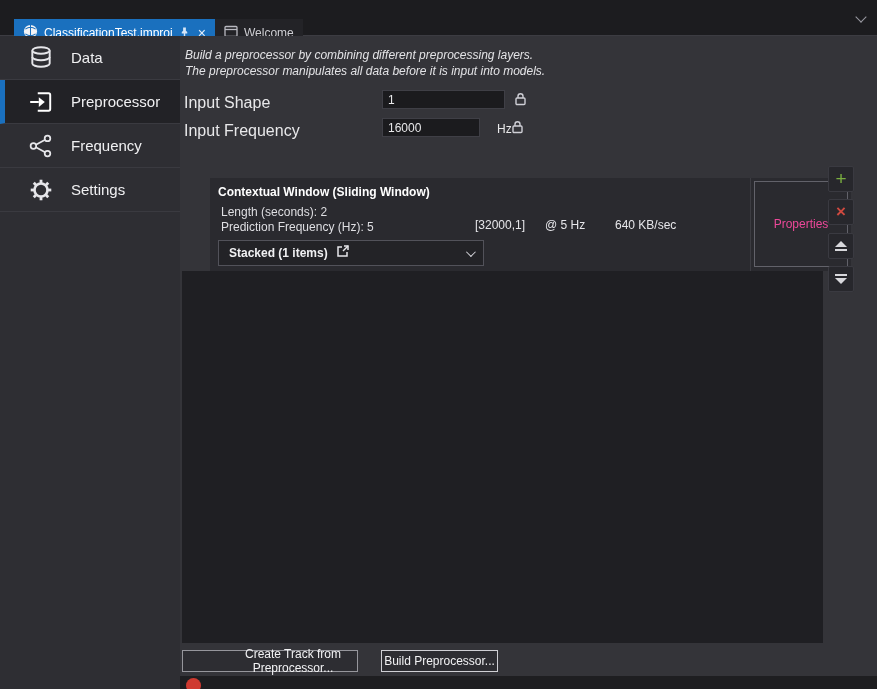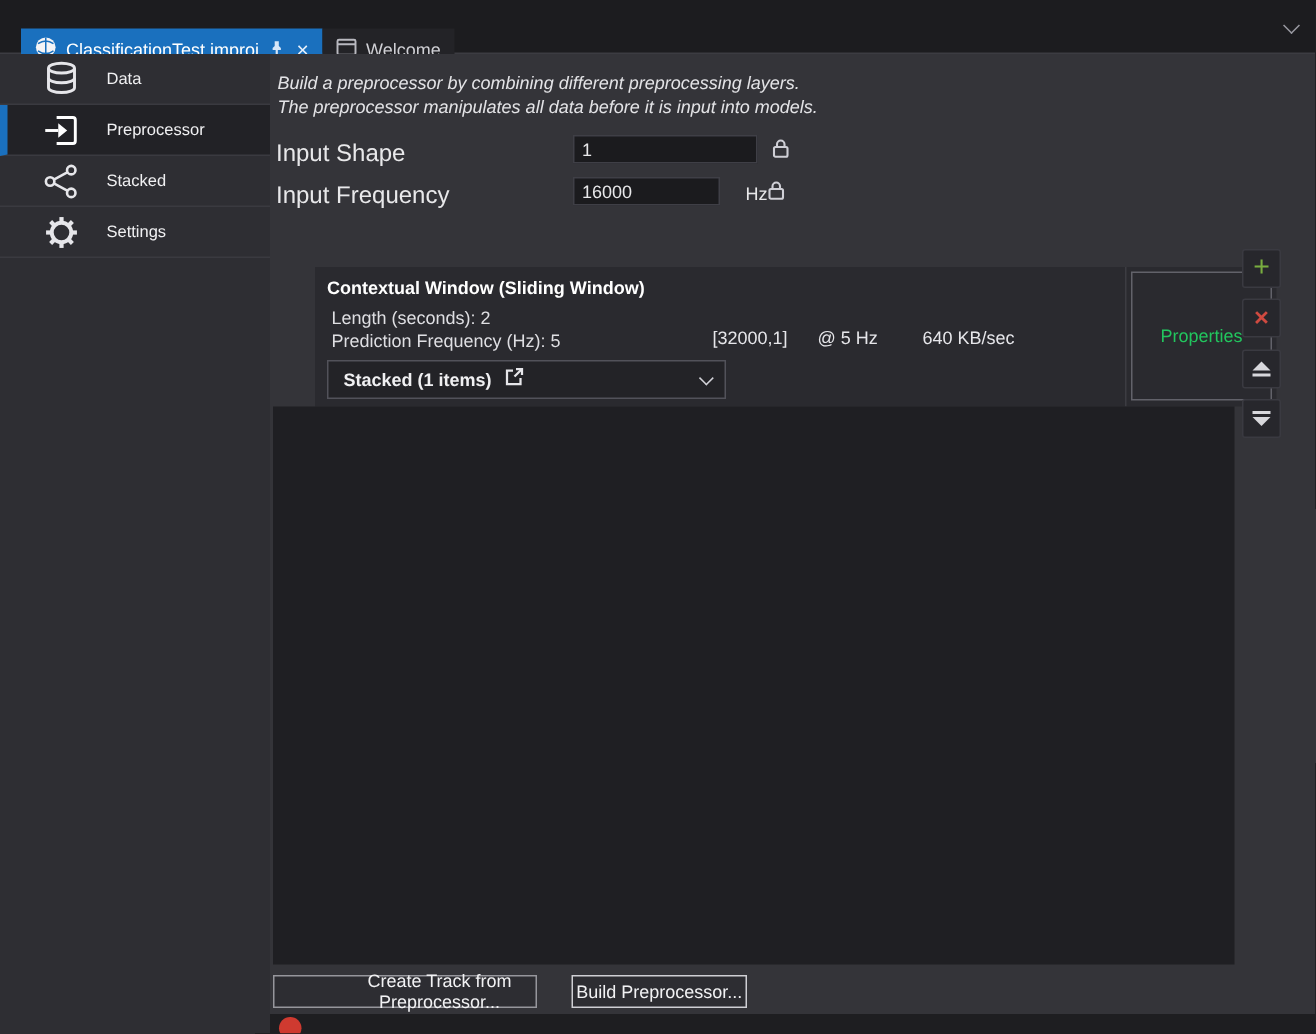"Data" .side-item { font-size: 11px -> 15px; height: 34px -> 44px }
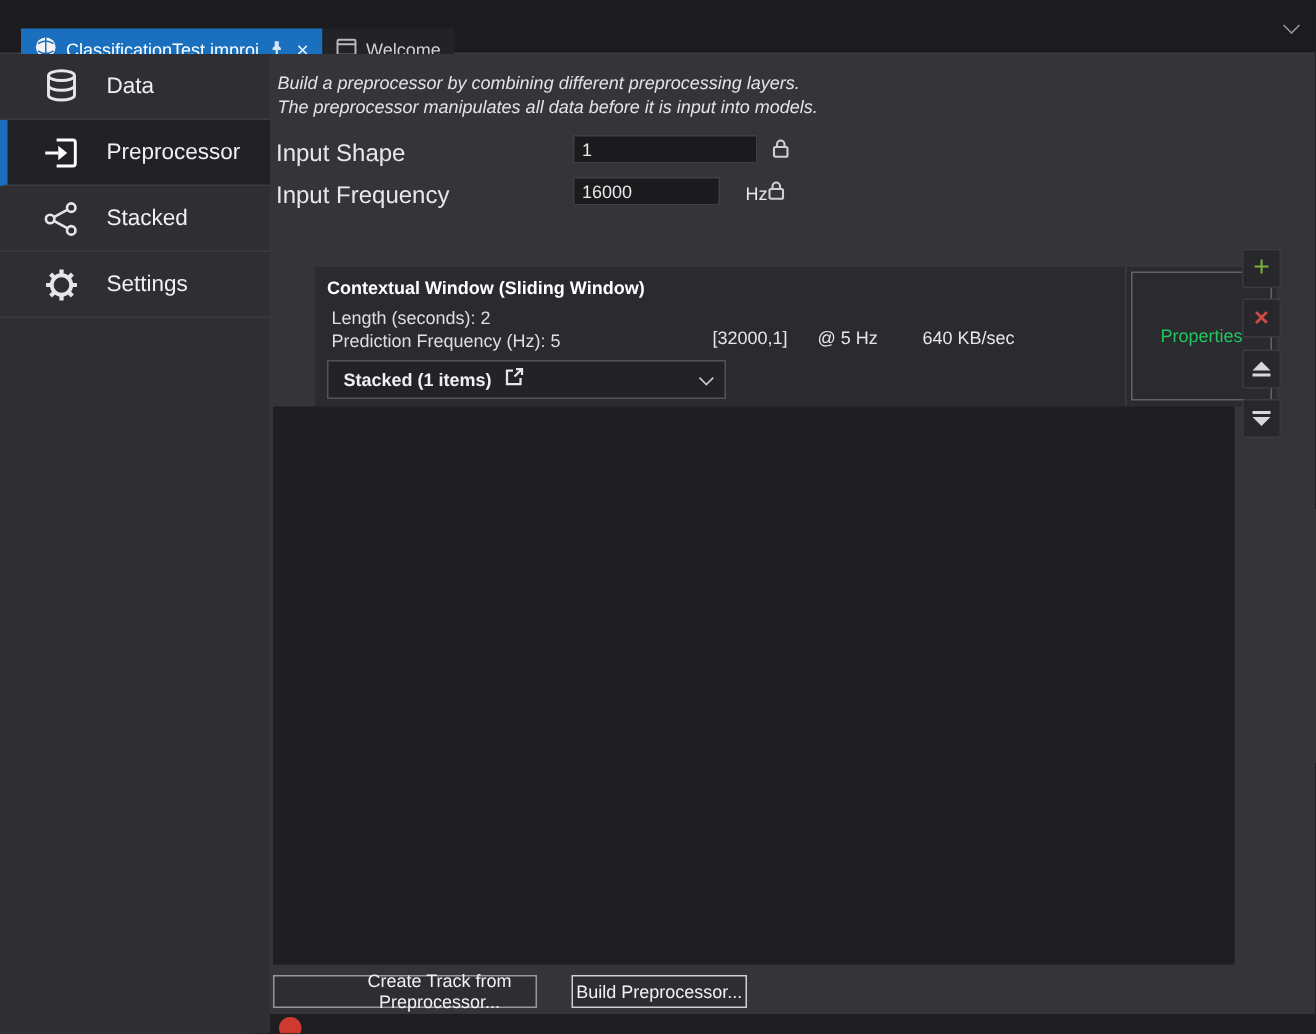"Stacked" span { text: Stacked -> Frequency }
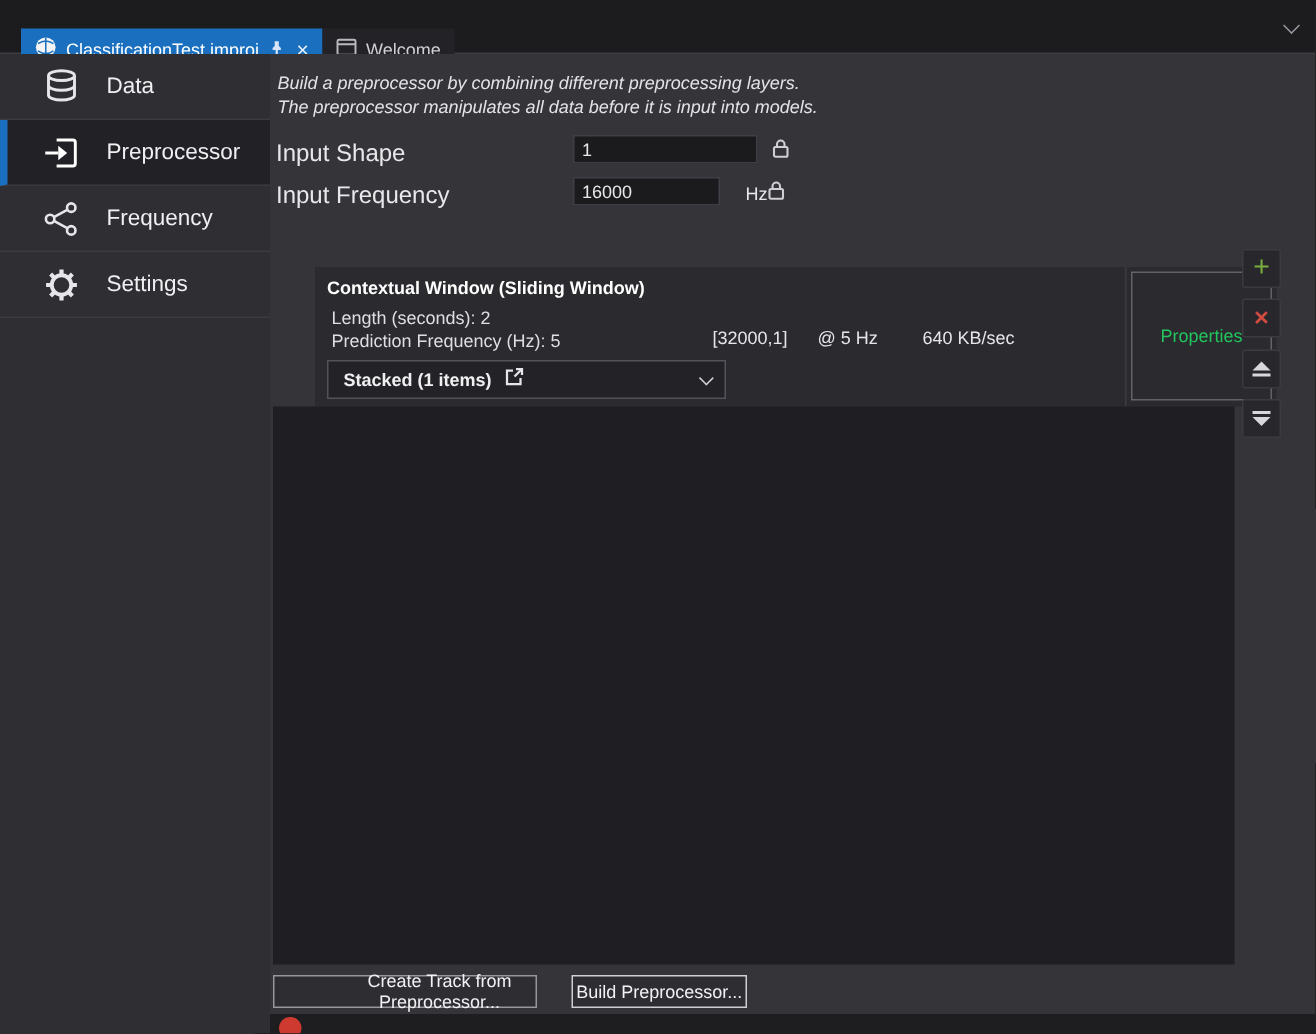"Properties" .props-btn { color: #22c55e -> #ec4899 }
